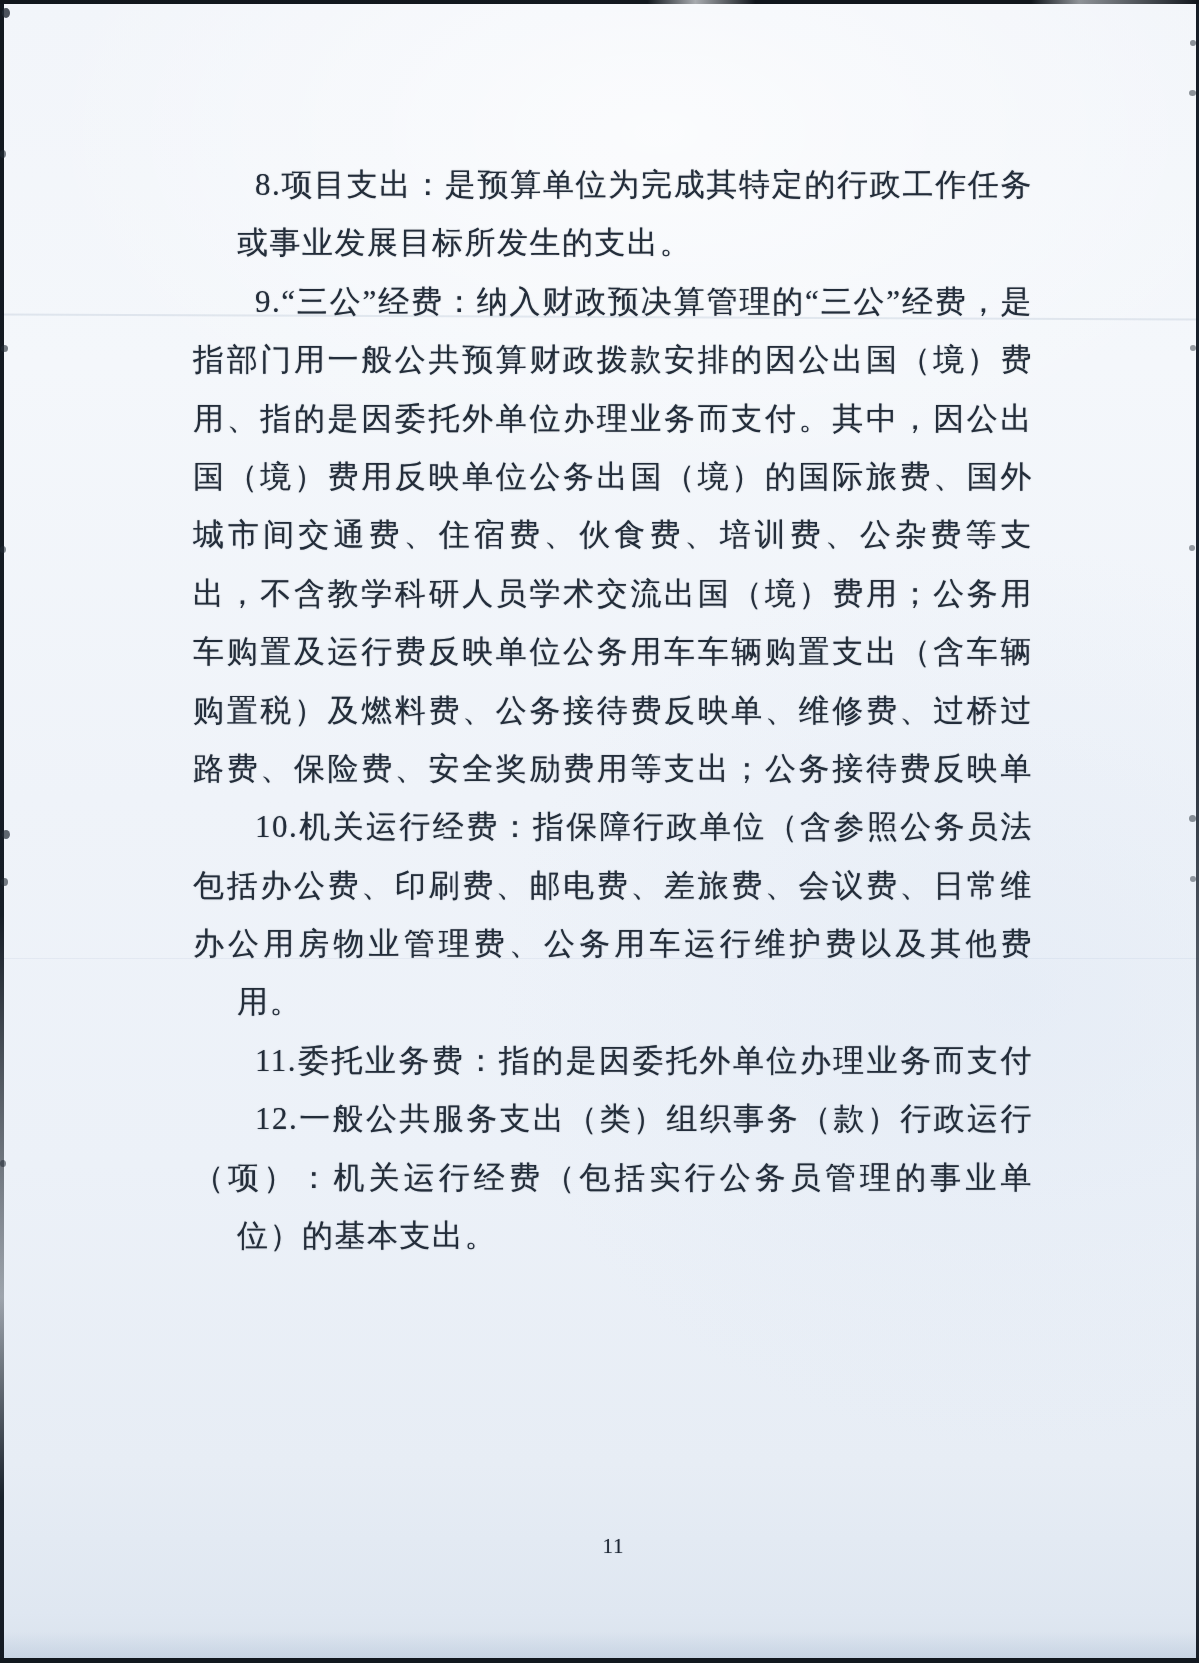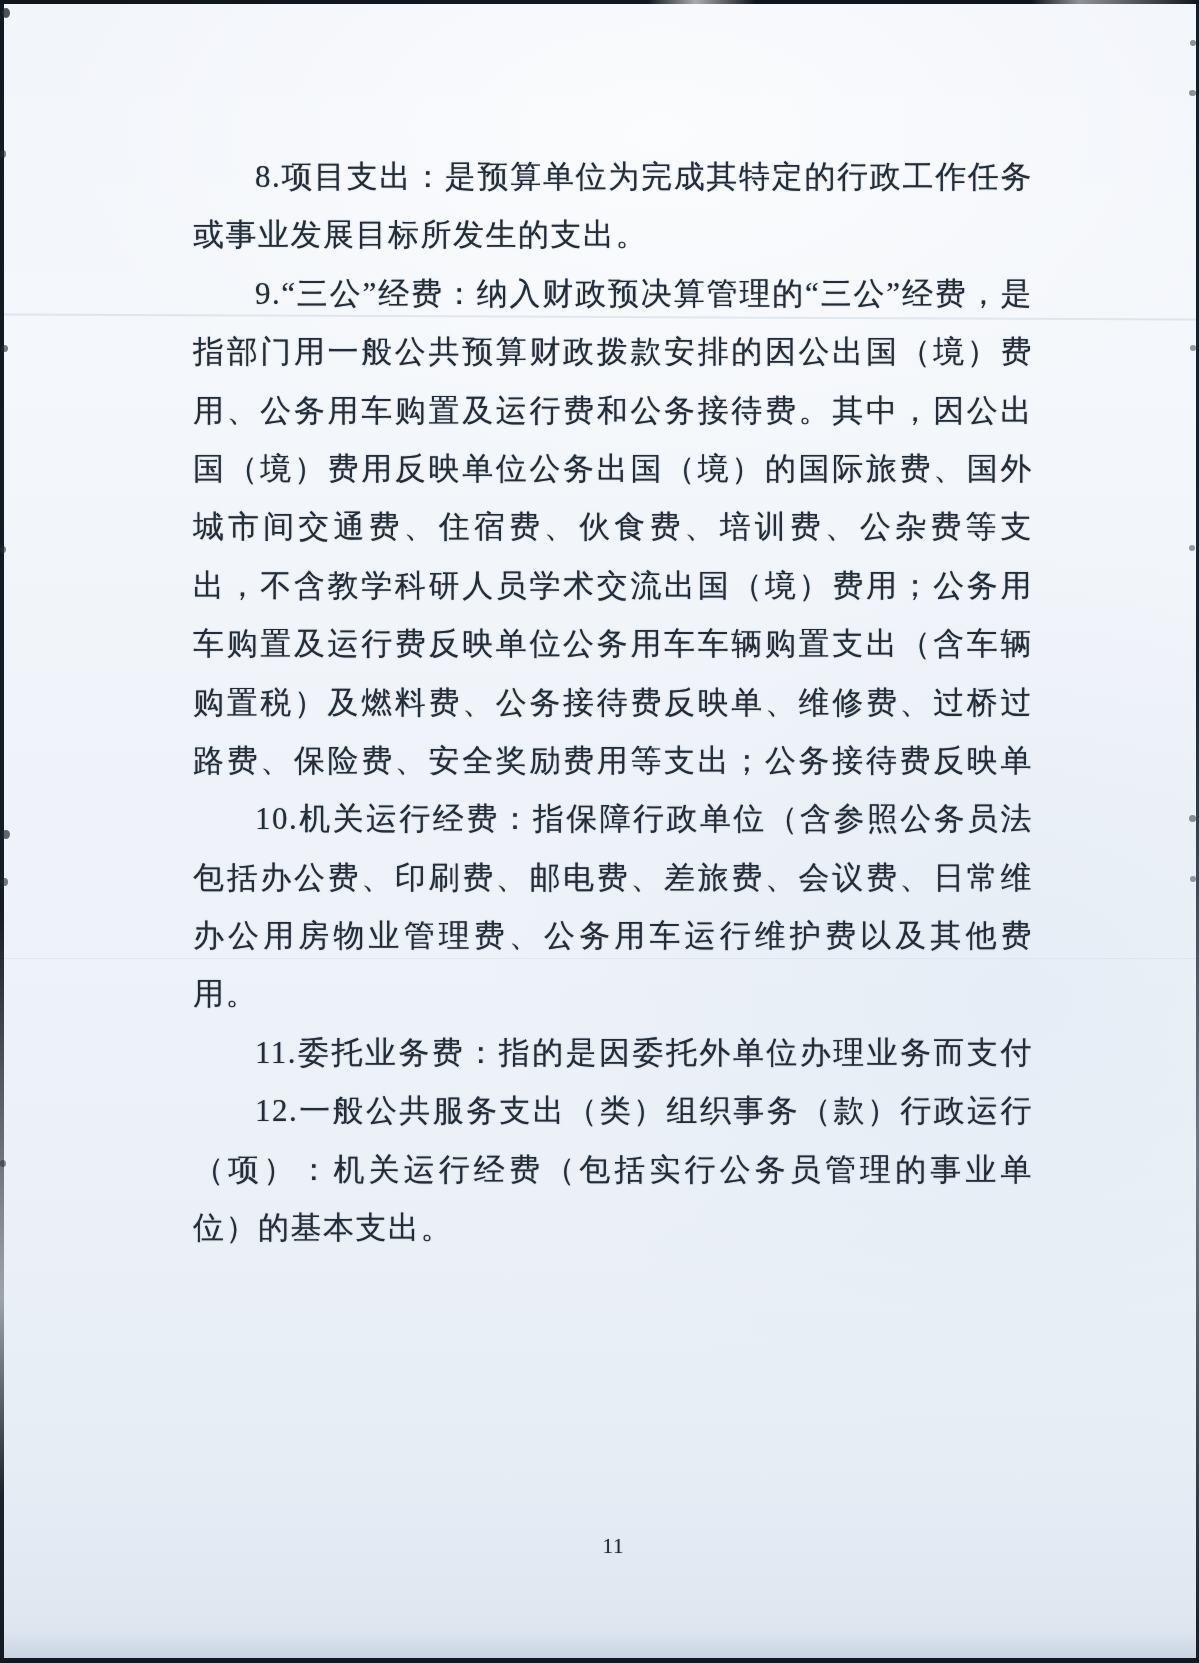"8.项目支出：是预算单位为完成其特定的行政工作任务" .text-block { top: 148px -> 156px }
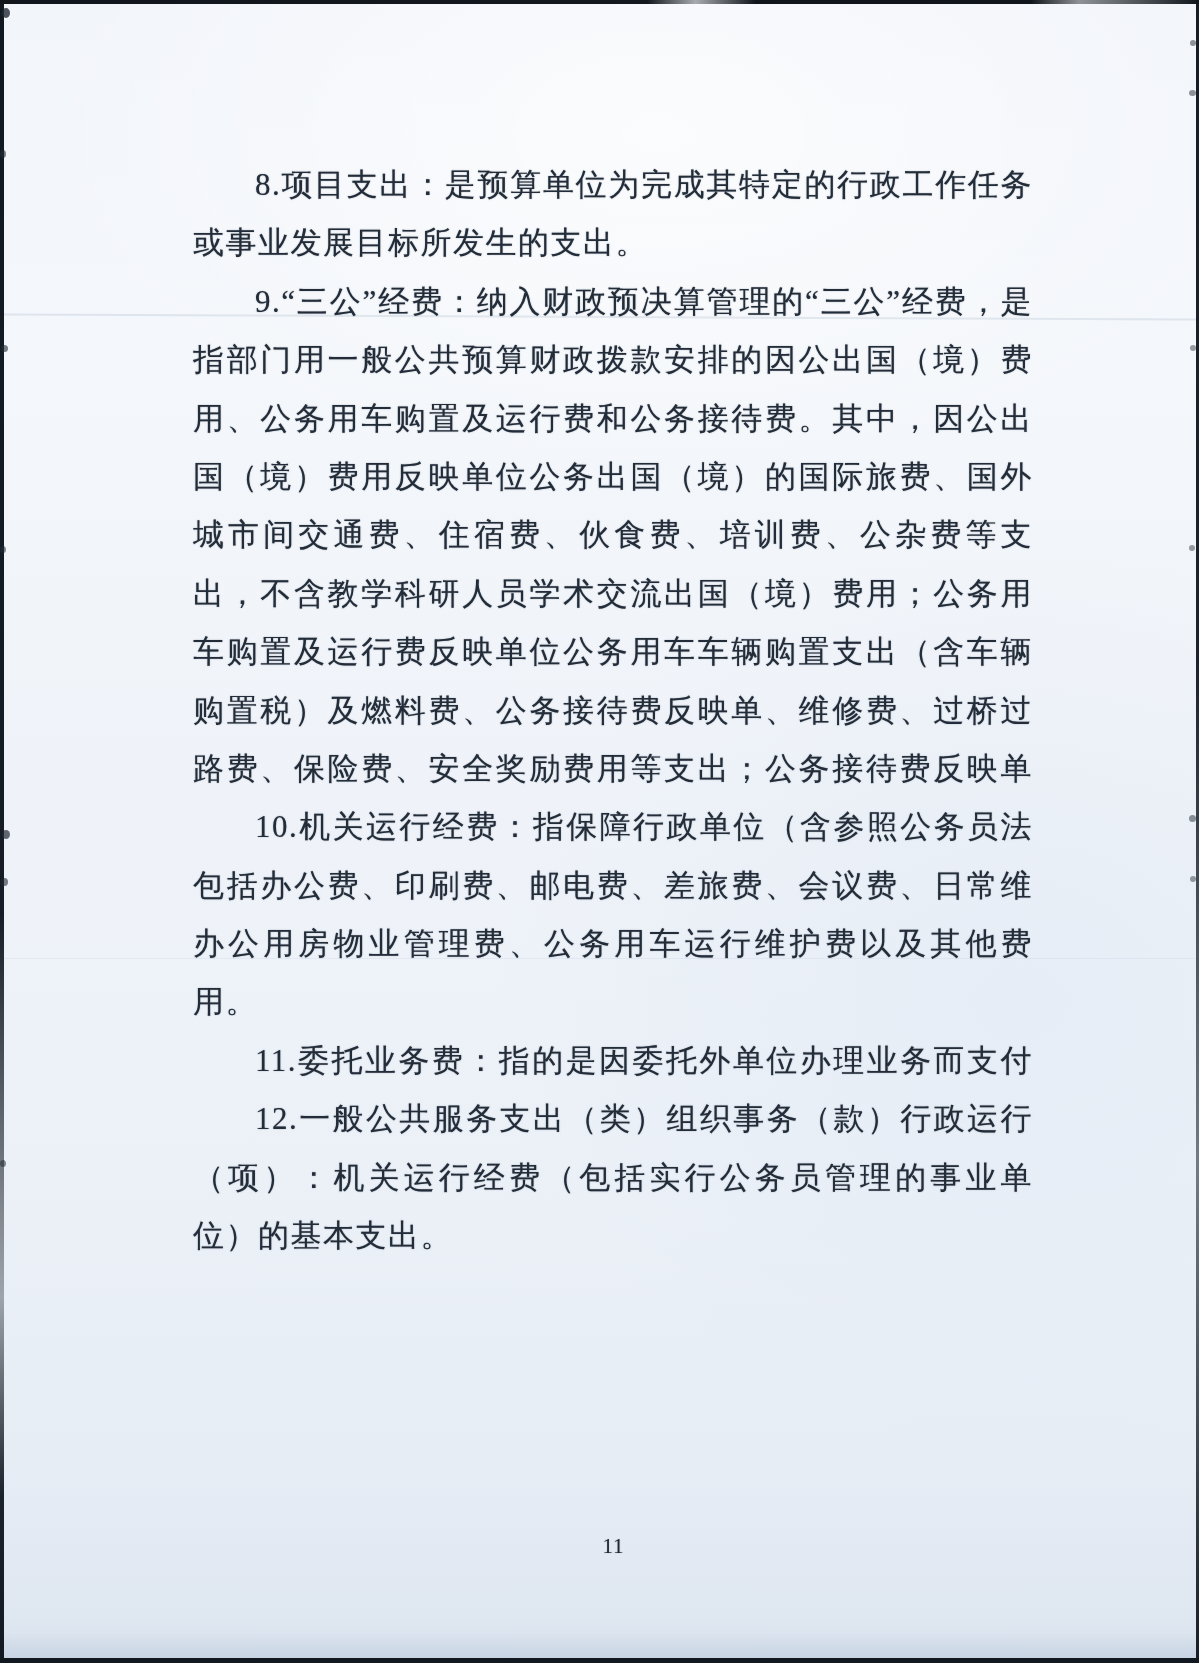"或事业发展目标所发生的支出。" .line.last { margin-left: none -> 44px }
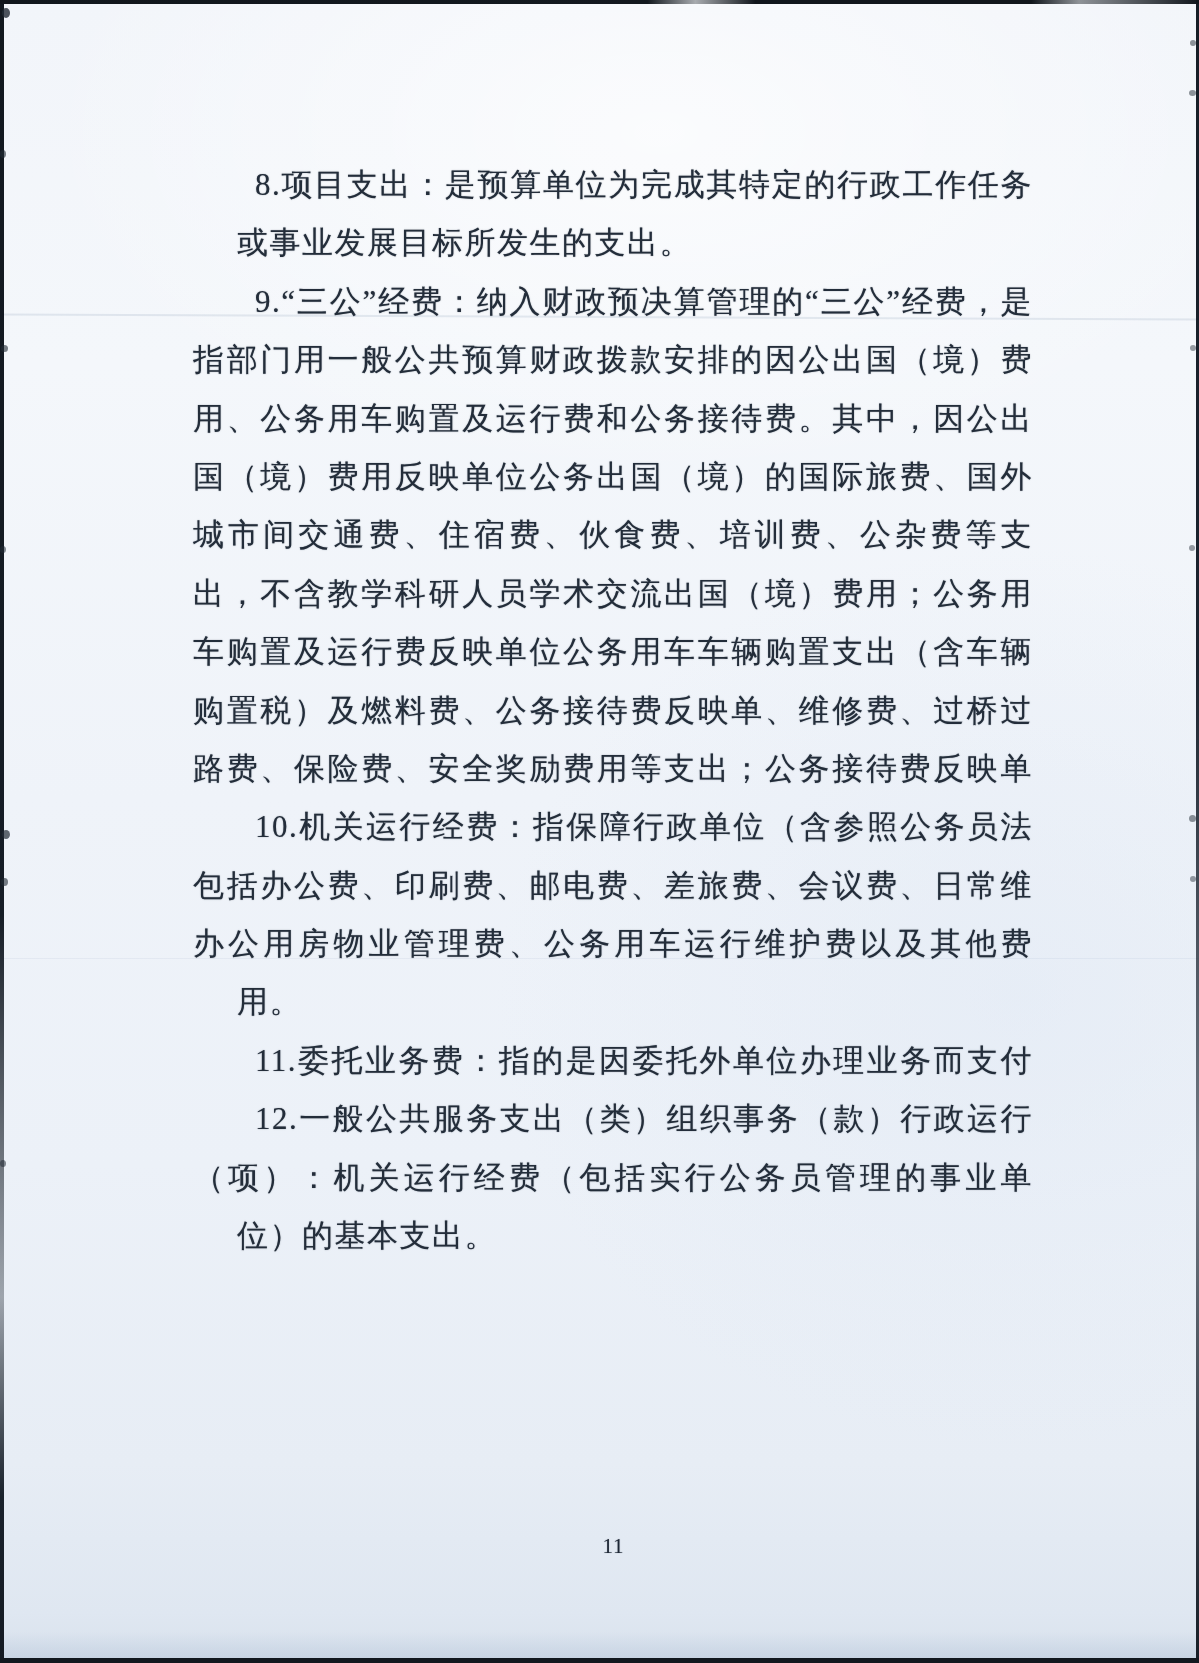"用、公务用车购置及运行费和公务接待费。其中，因公出" div.line { text: 公务用车购置及运行费和公务接待费 -> 指的是因委托外单位办理业务而支付 }
